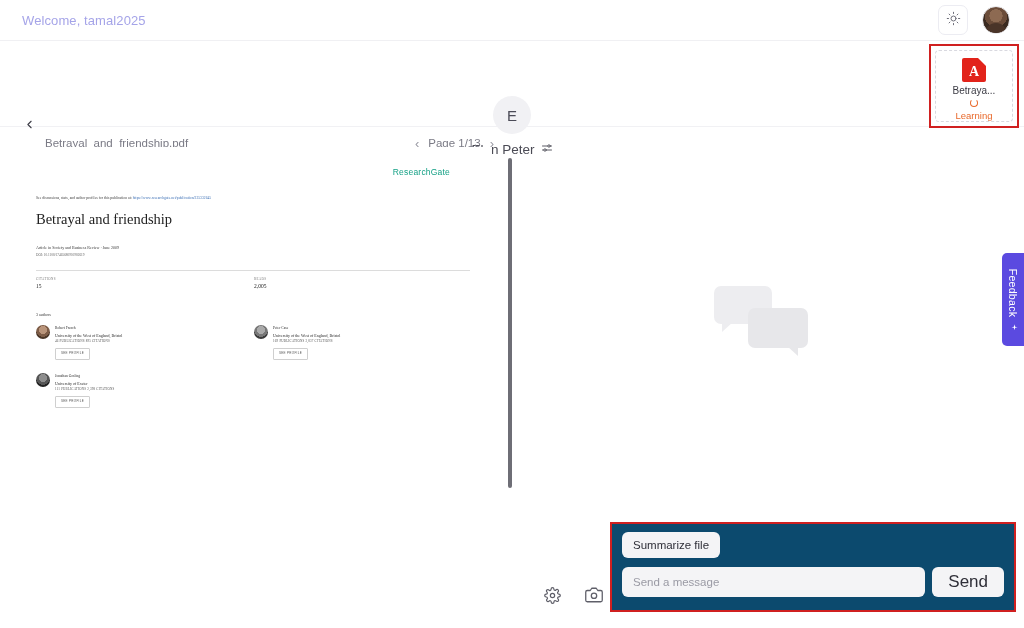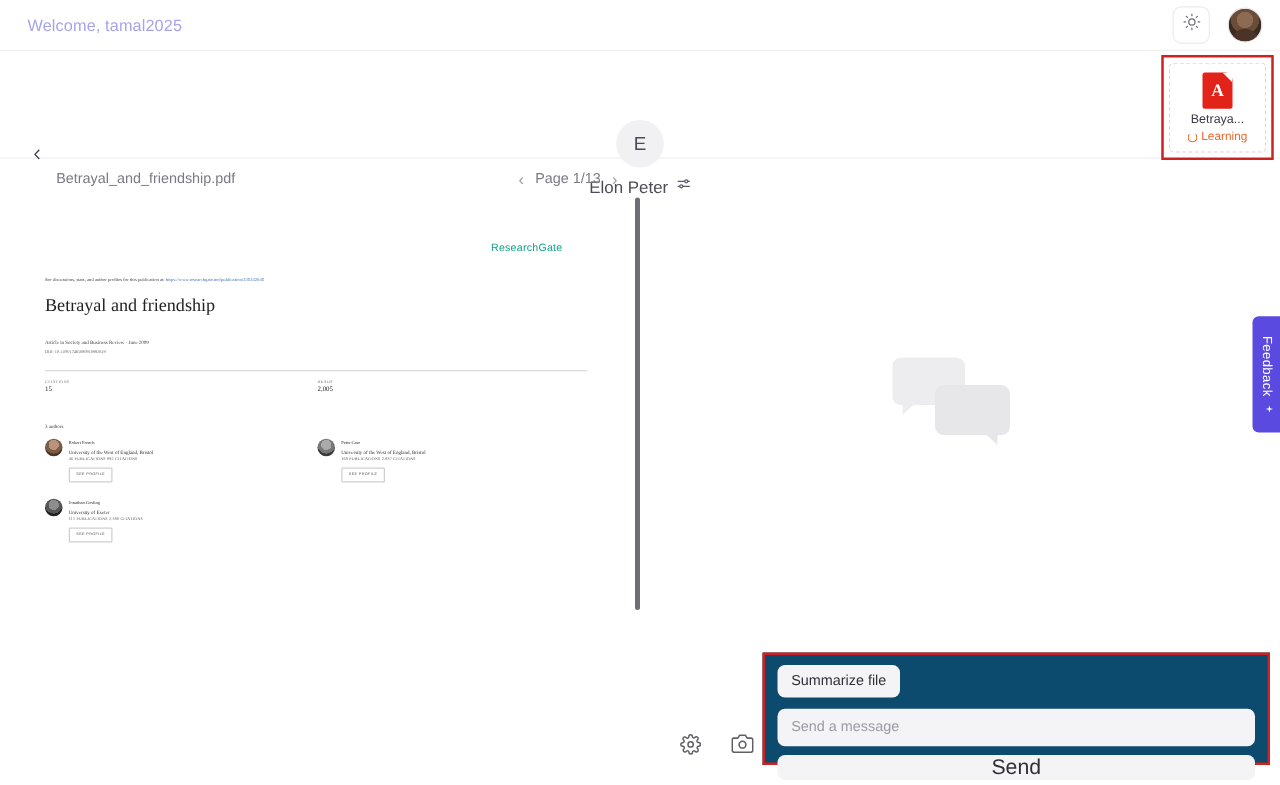"Learning" .file-status { flex-direction: none -> column }
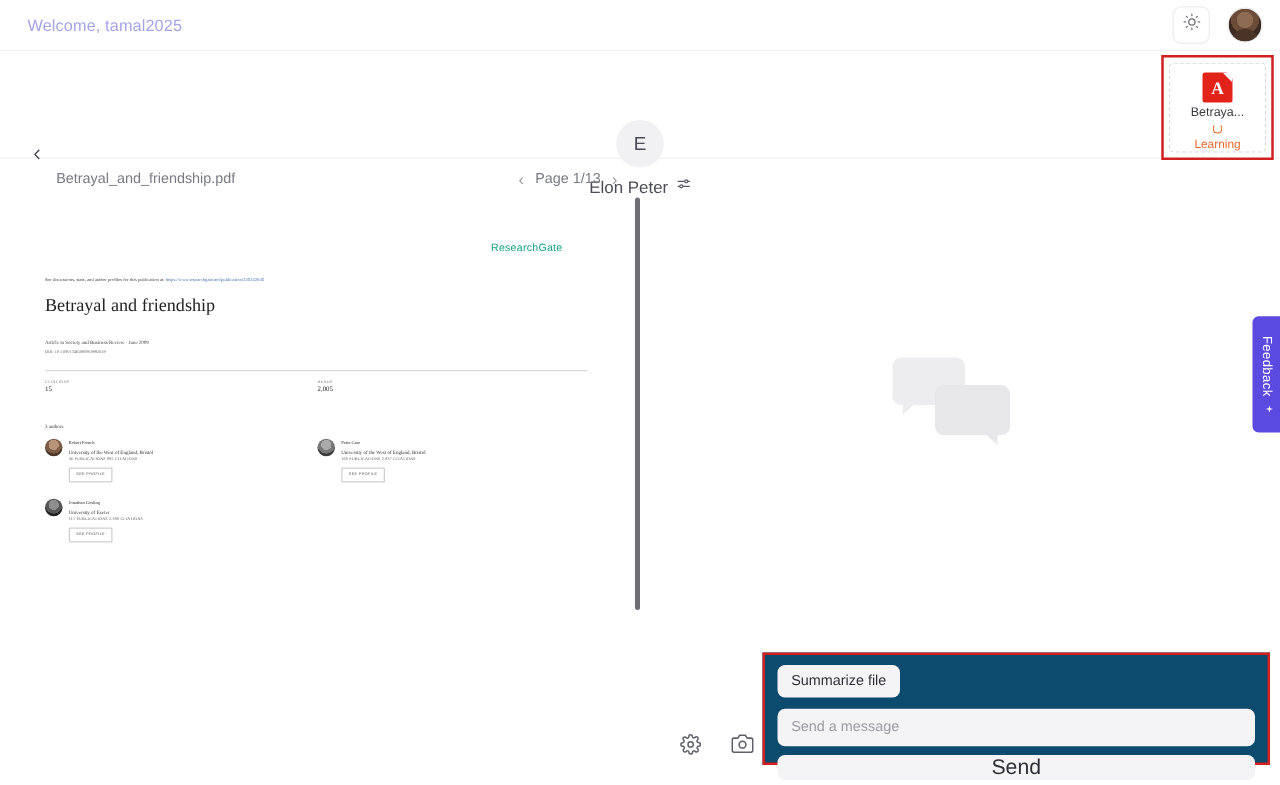"ResearchGate" .pdf-page { top: 173px -> 147px }
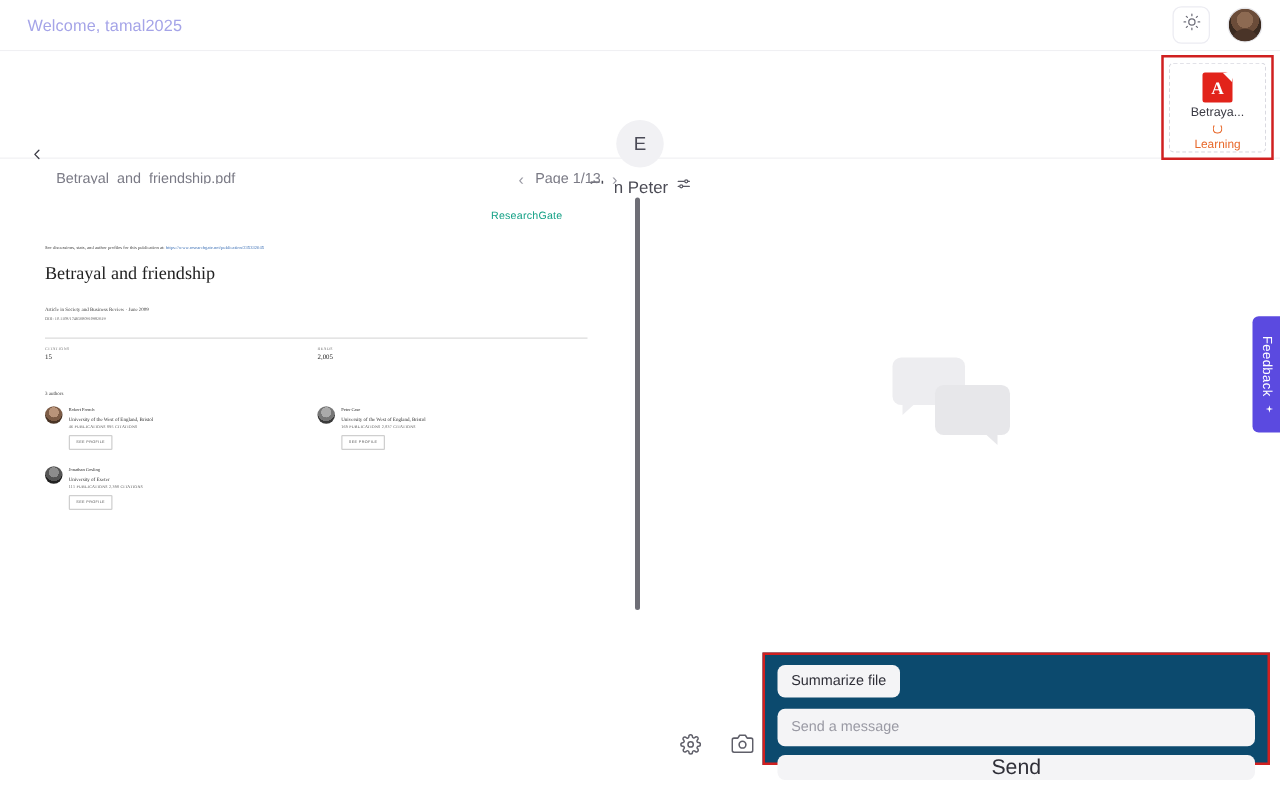"Send a message" .input-row { flex-direction: column -> none }
